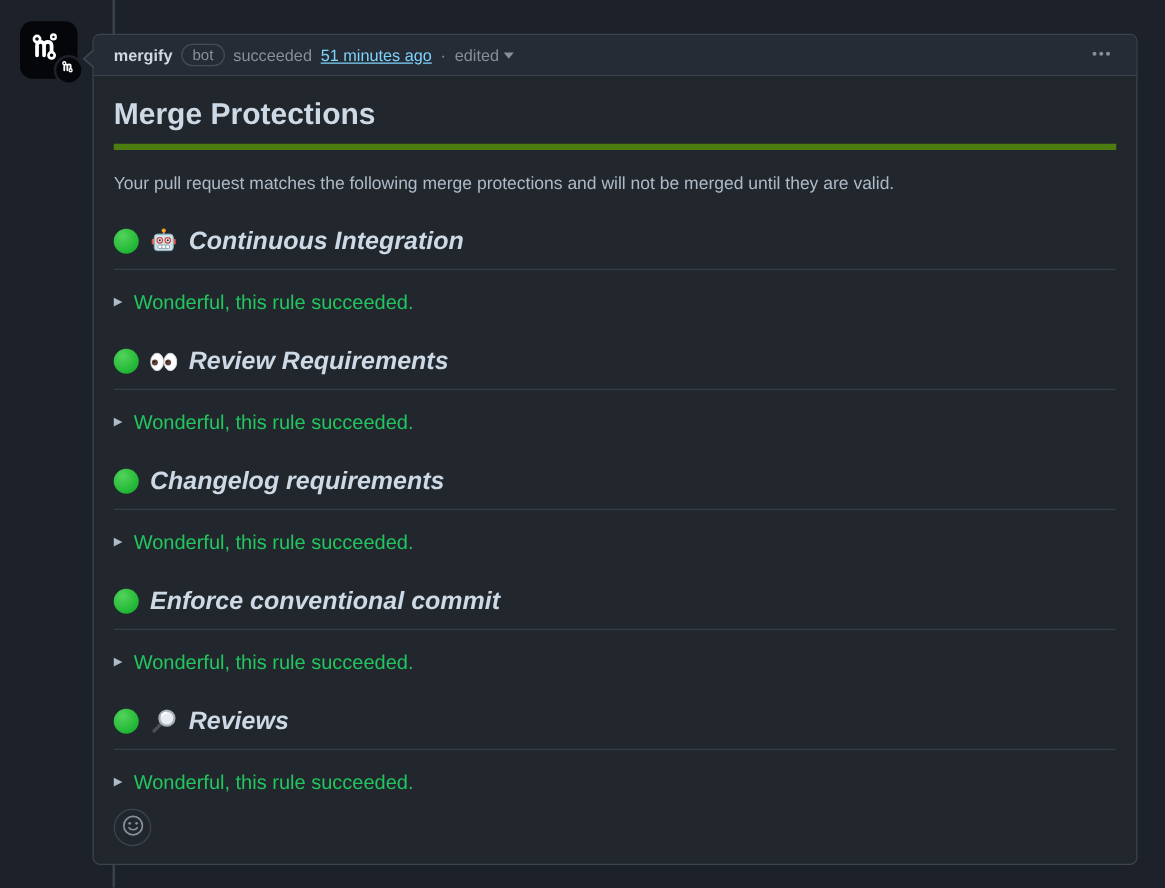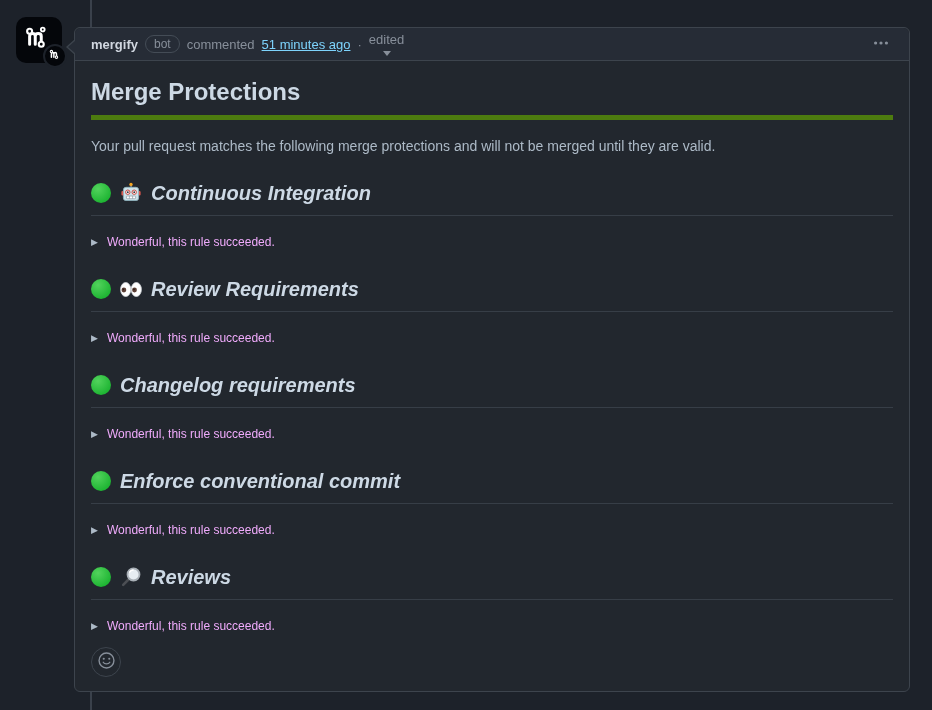"commented" span { text: commented -> succeeded }
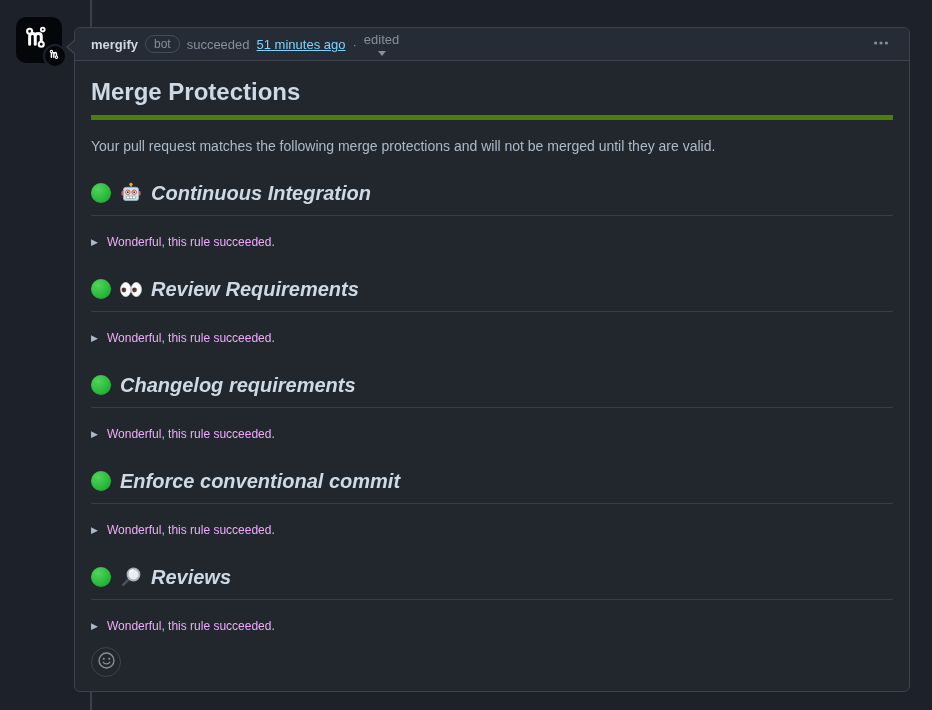"edited" .edited-toggle { flex-direction: column -> none }
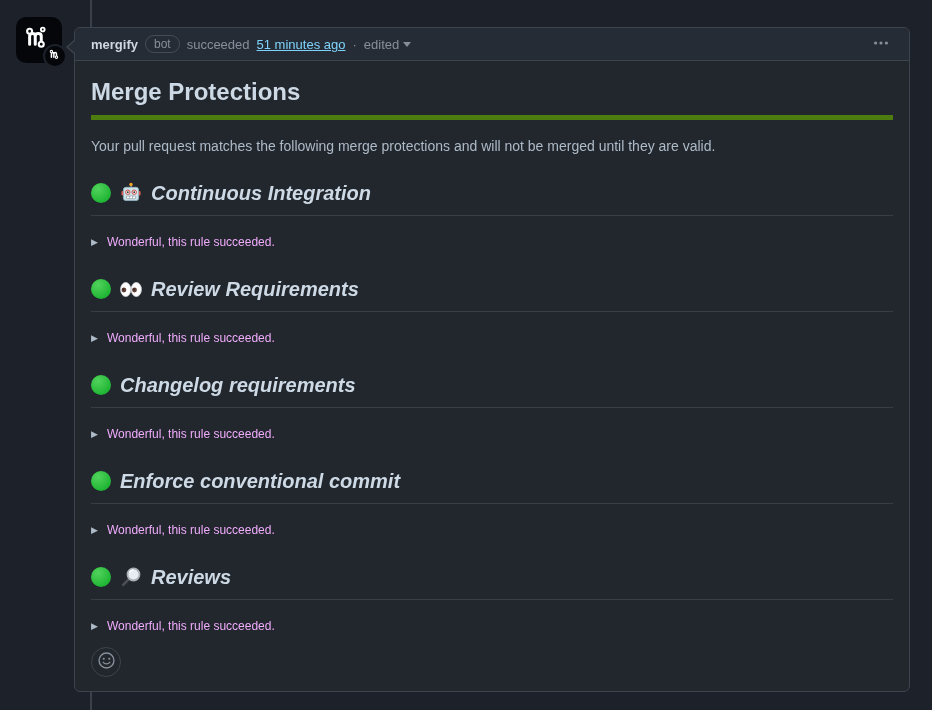"Wonderful, this rule succeeded." details.rule-details summary { color: #f0abfc -> #22c55e; font-size: 12px -> 16px }
